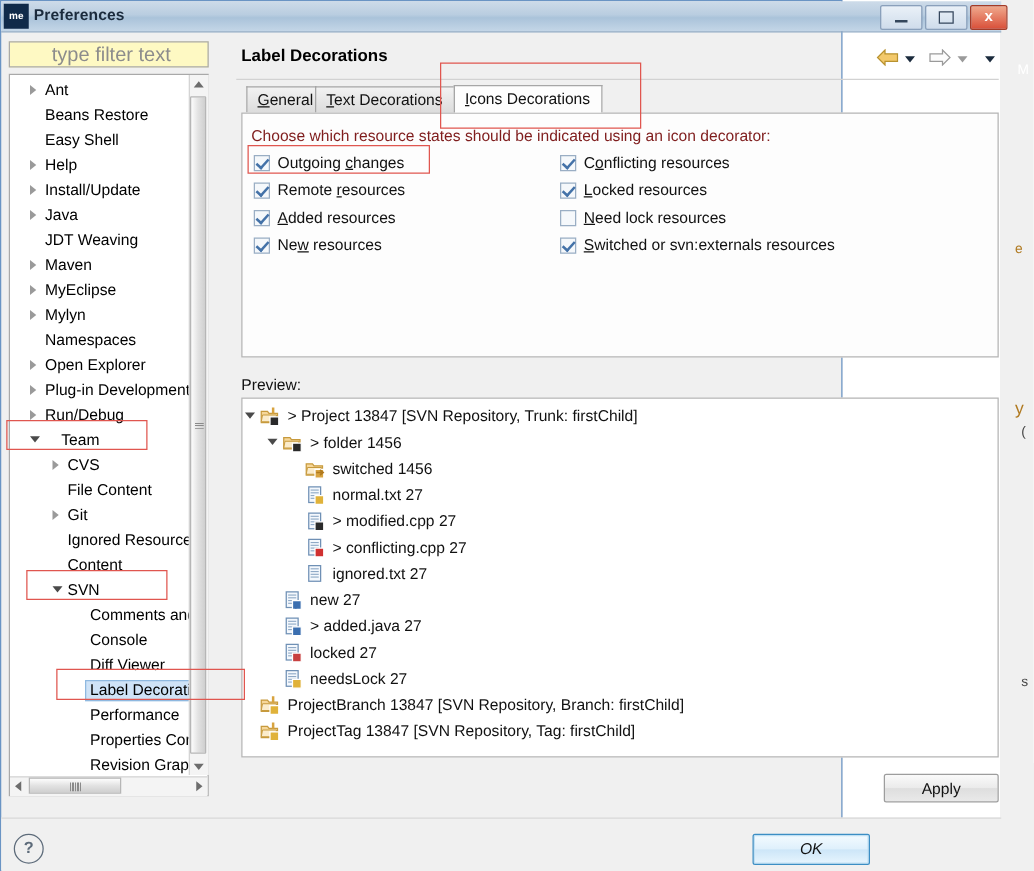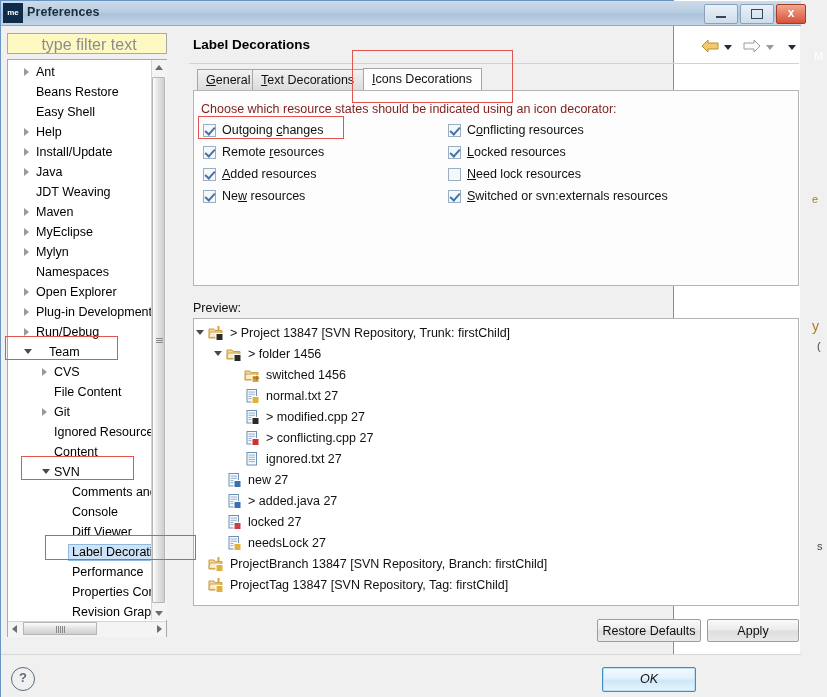"Restore Defaults" div.btn { html: <div>Restore Defaults</div> -> none }
